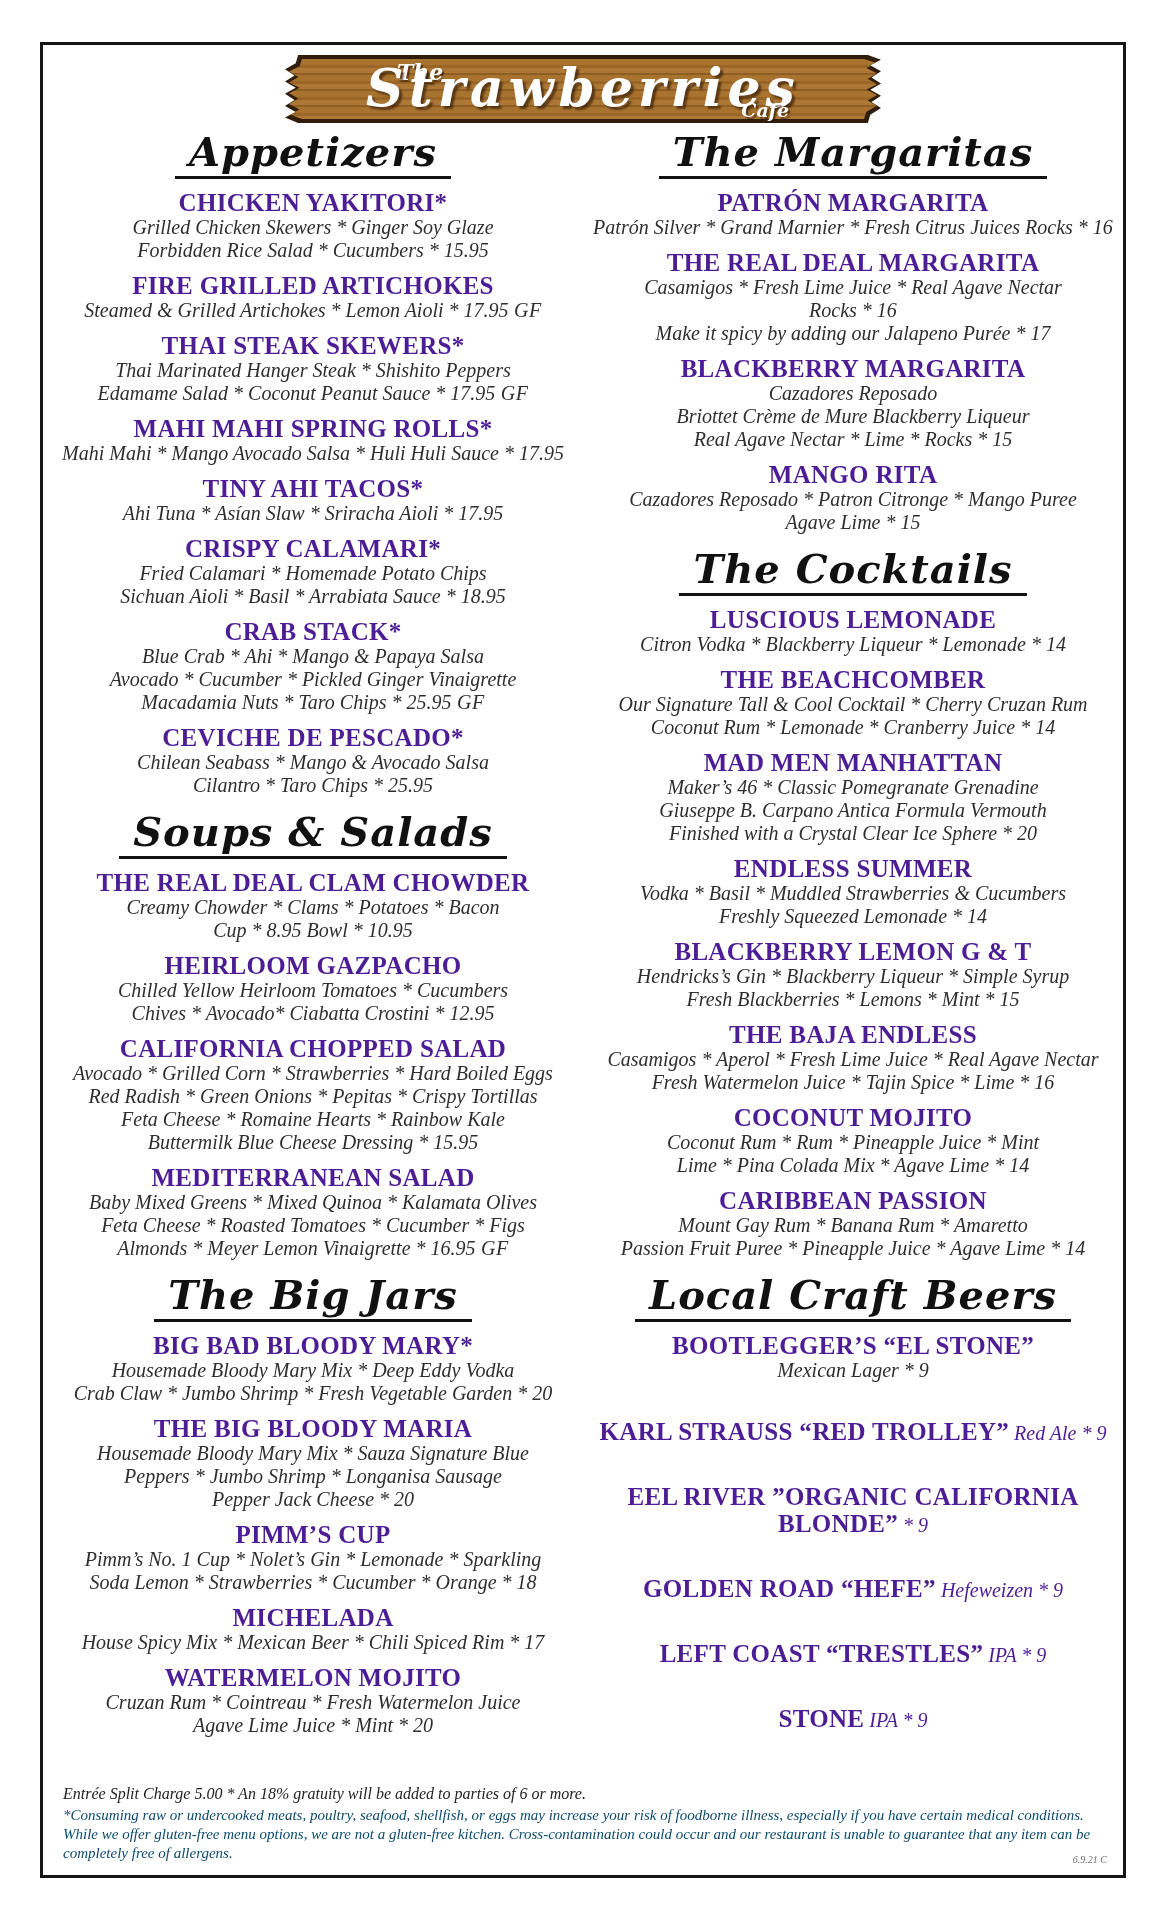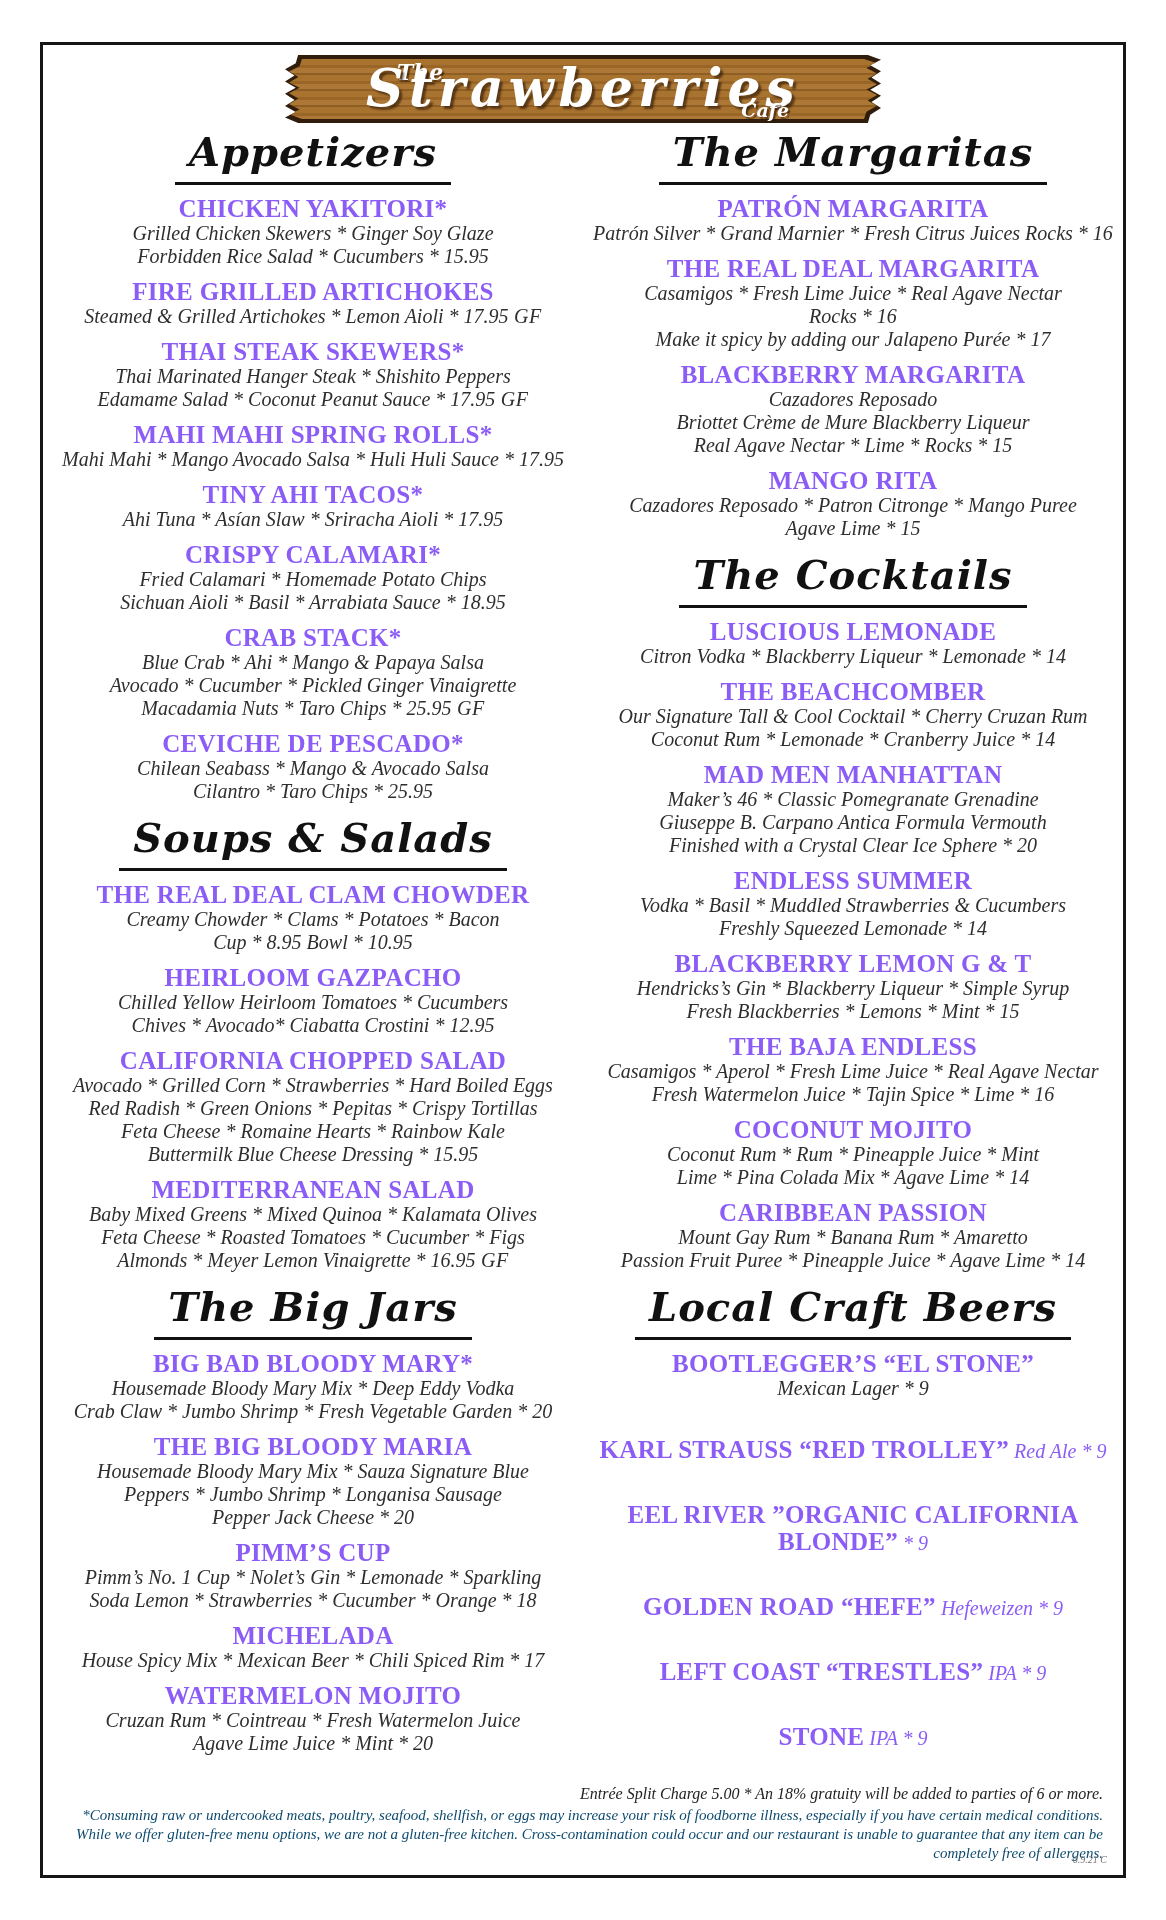"Appetizers" .script-title { padding: 0 14px 7px -> 0 14px 1px }
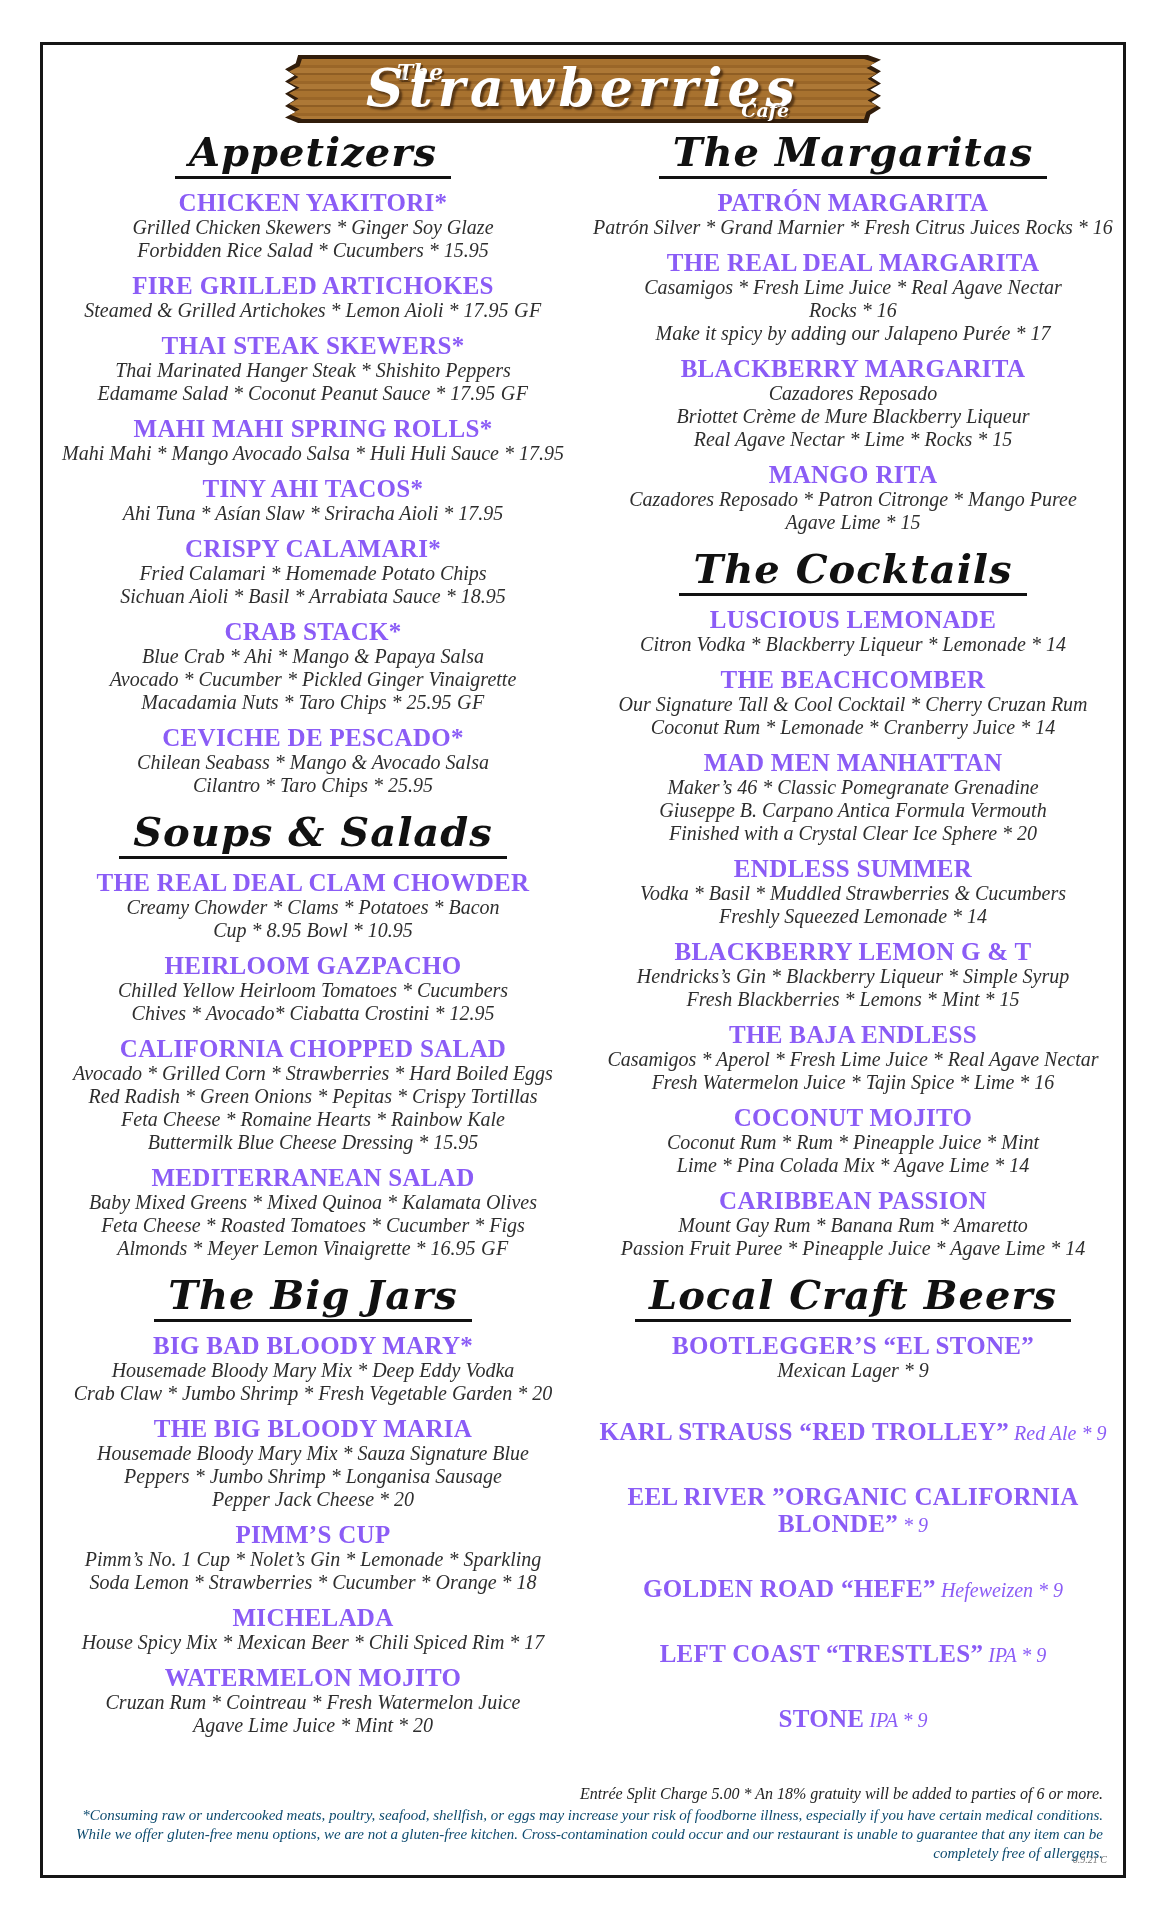"CHICKEN YAKITORI*" .item-name { color: #8b5cf6 -> #4c1d95 }
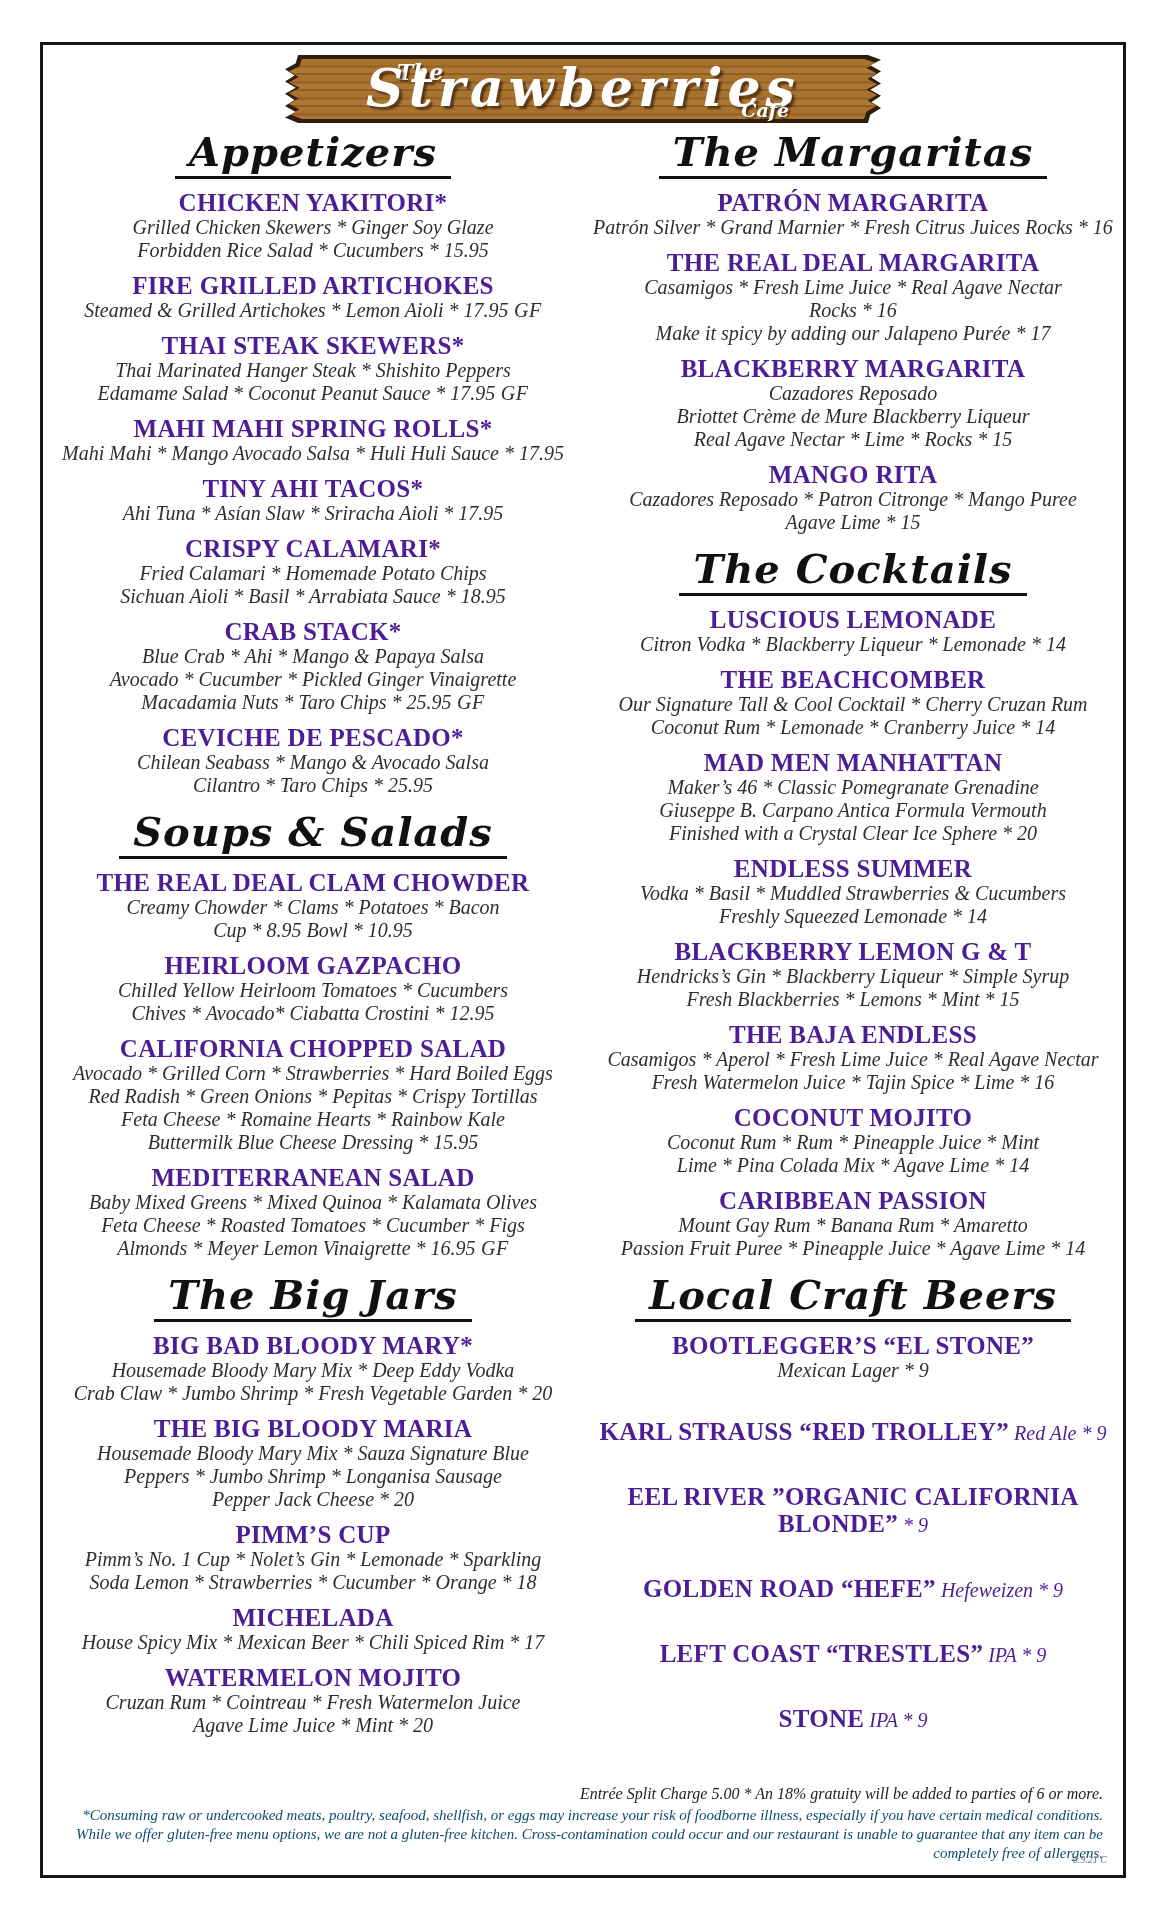"Entrée Split Charge 5.00 *" .footer { text-align: right -> left }
